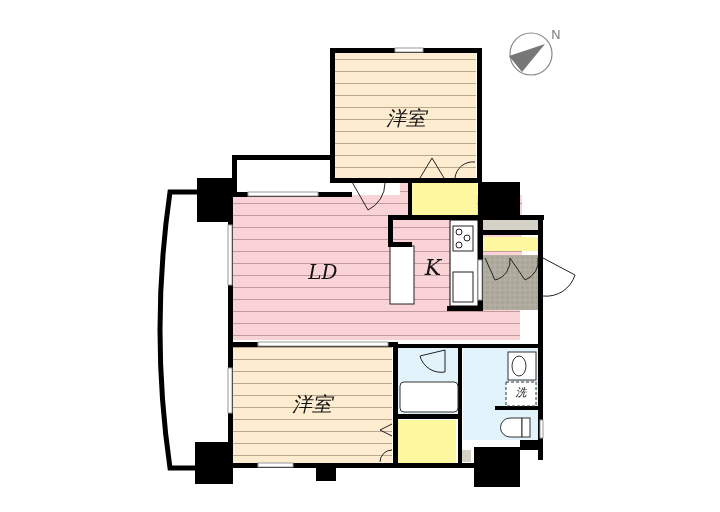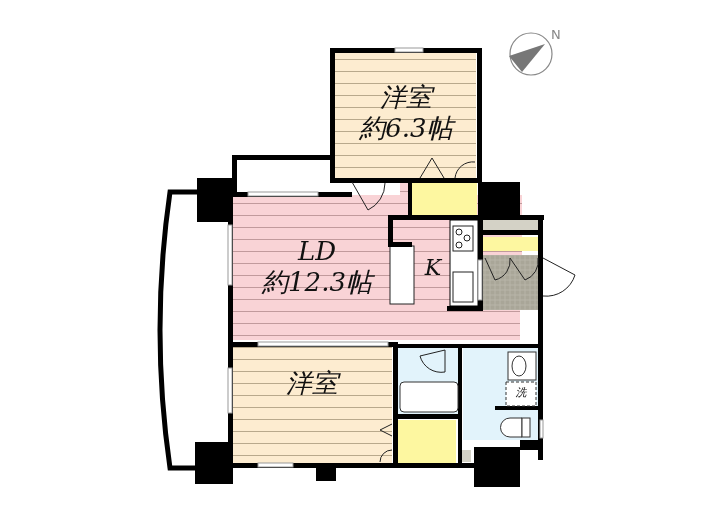"洋室" .lbl-big { font-size: 26px -> 20px; margin-top: none -> 24px }
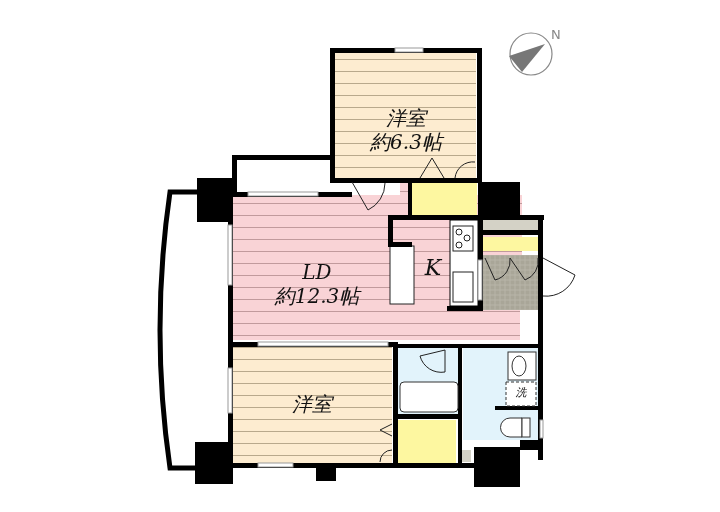"約6.3帖" div { html: <div>約6.3帖</div> -> none }
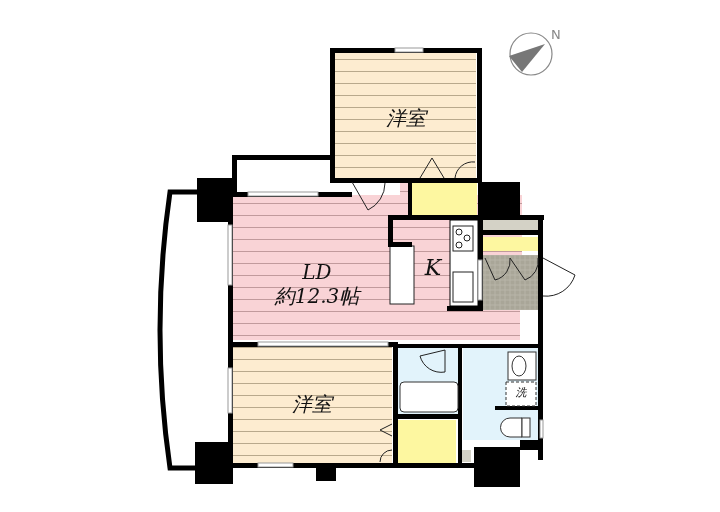"LD" div.label { left: 237px -> 243px }
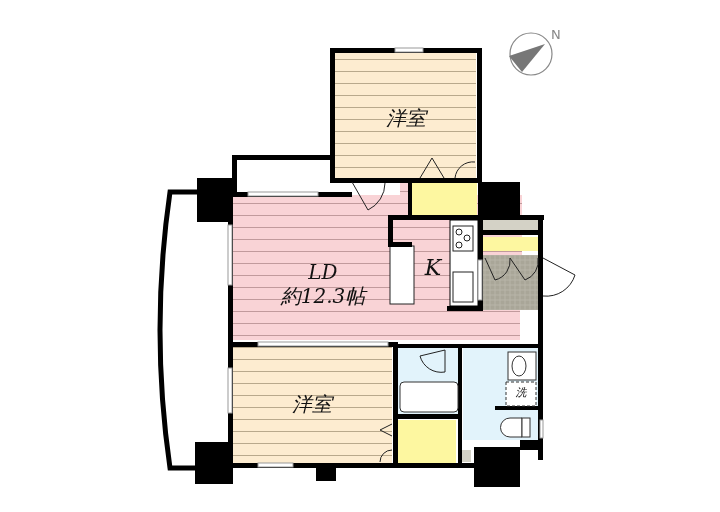"約12.3帖" div { html: <div>約12.3帖</div> -> none }
